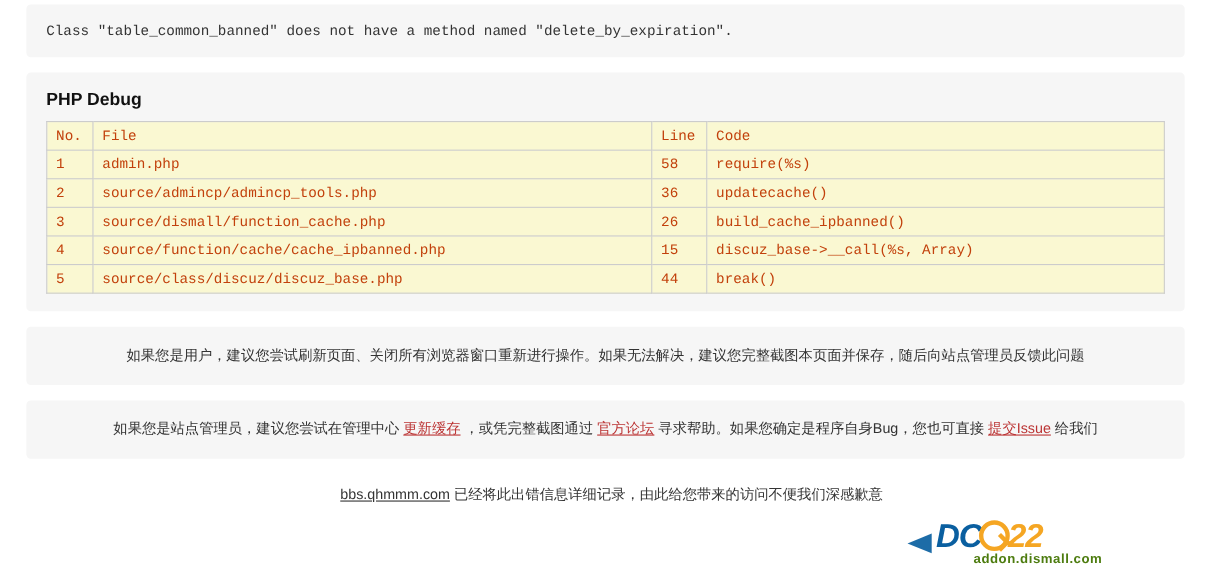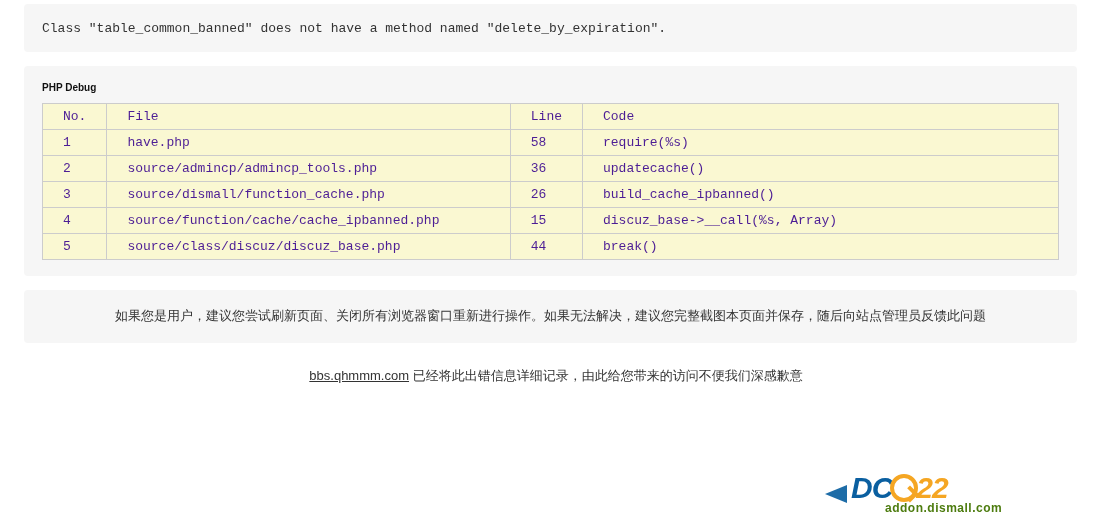"PHP Debug" .debug-title { font-size: 10px -> 16px }
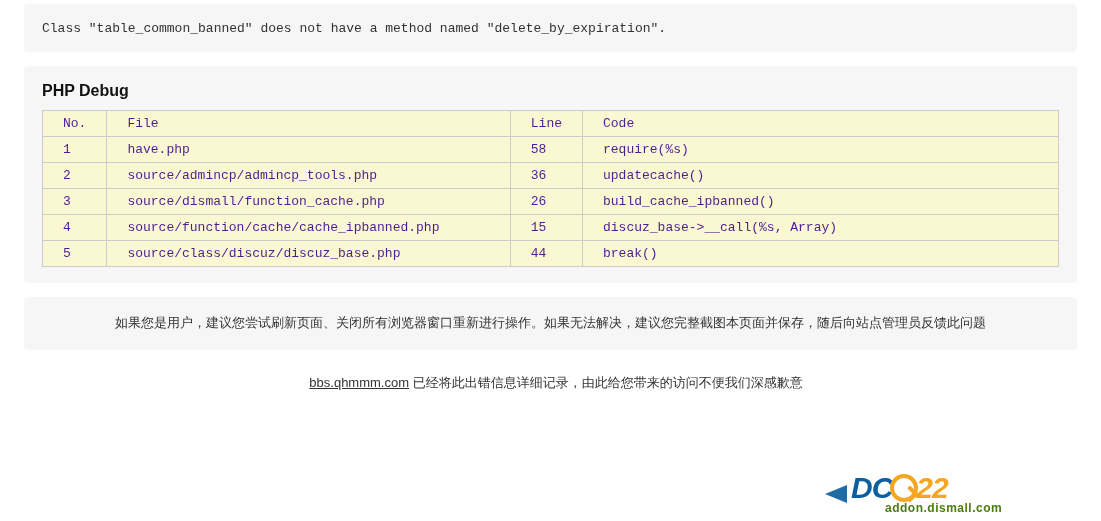"No." table.debug th, table.debug td { color: #4c1d95 -> #c2410c; padding: 5px 20px -> 5px 8px }
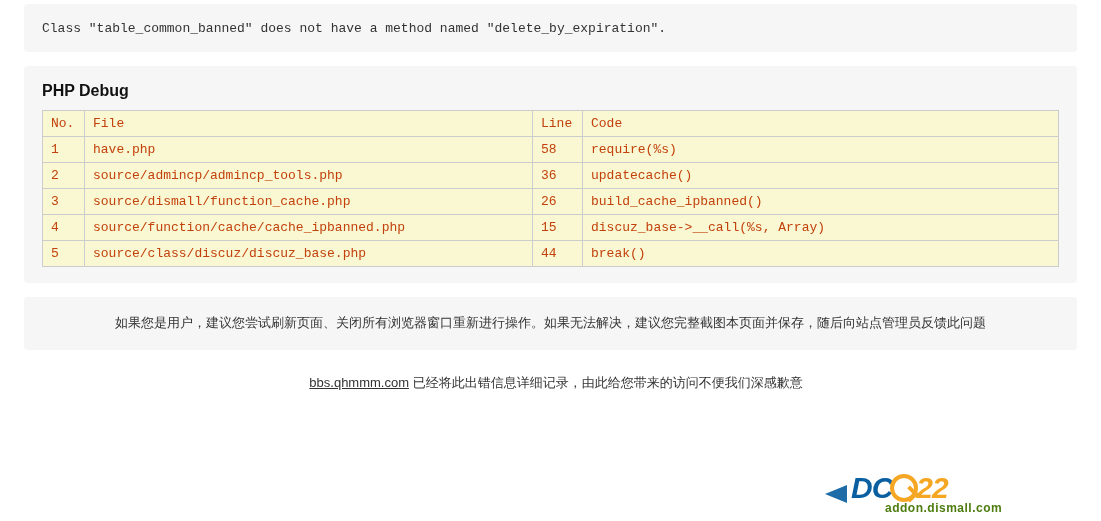"Code" .col-code { width: 476px -> 416px }
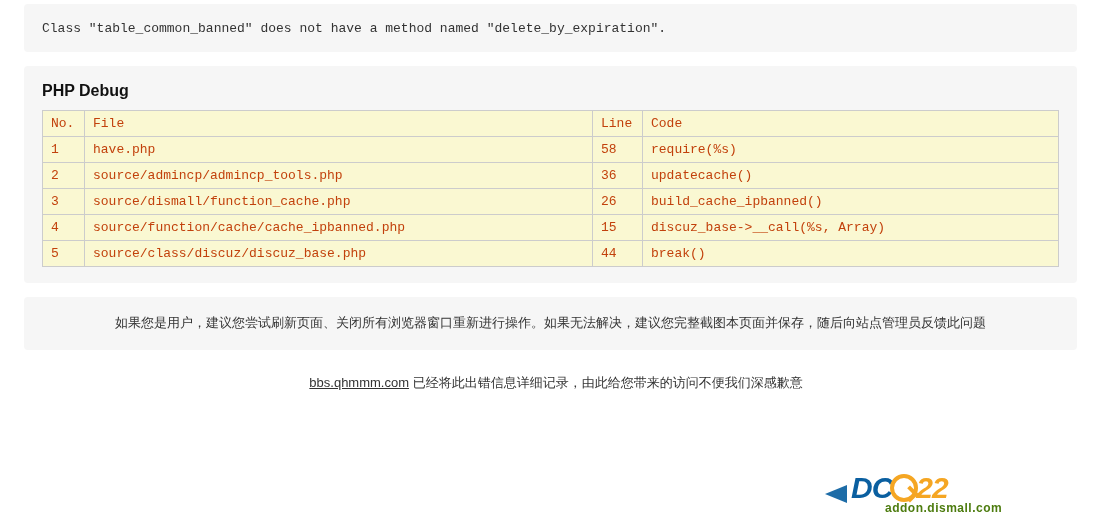"have.php" td { text: have.php -> admin.php }
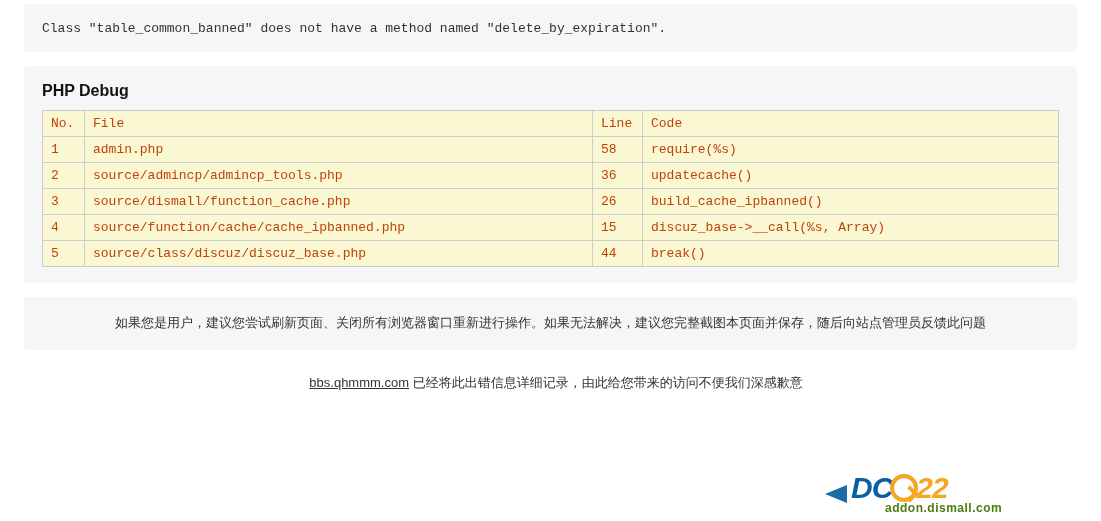"如果您是站点管理员，建议您尝试在管理中心 更新缓存 ，或凭完整截图通过 官方论坛" div.panel { html: none -> <div> <span>如果您是站点管理员，建议您尝试在管理中心 </span><a>更新缓存</a><span> ，或凭完整截图通过 </span><a>官方论坛</a><span> 寻求帮助。如果您确定是程序自身Bug，您也可直接 </span><a>提交Issue</a><span> 给我们</span> </div> }
